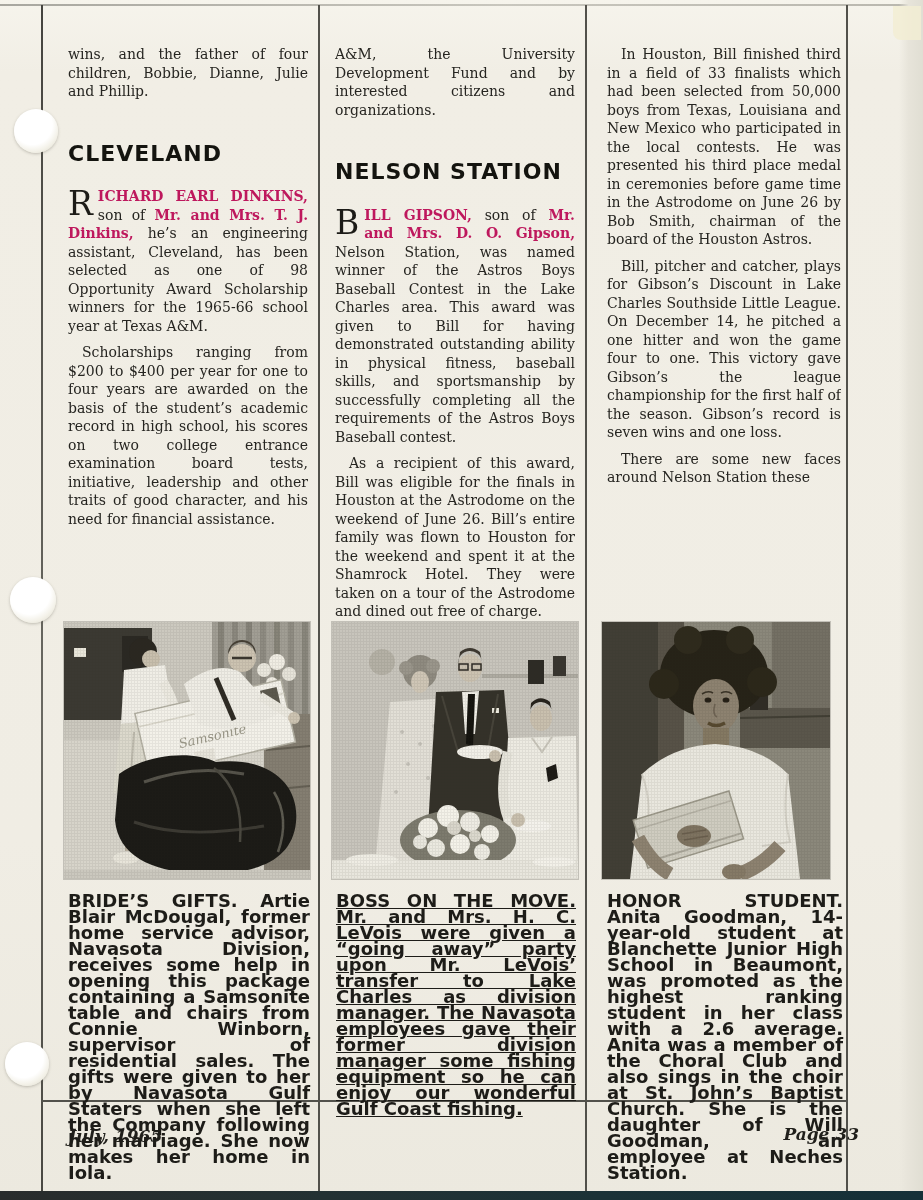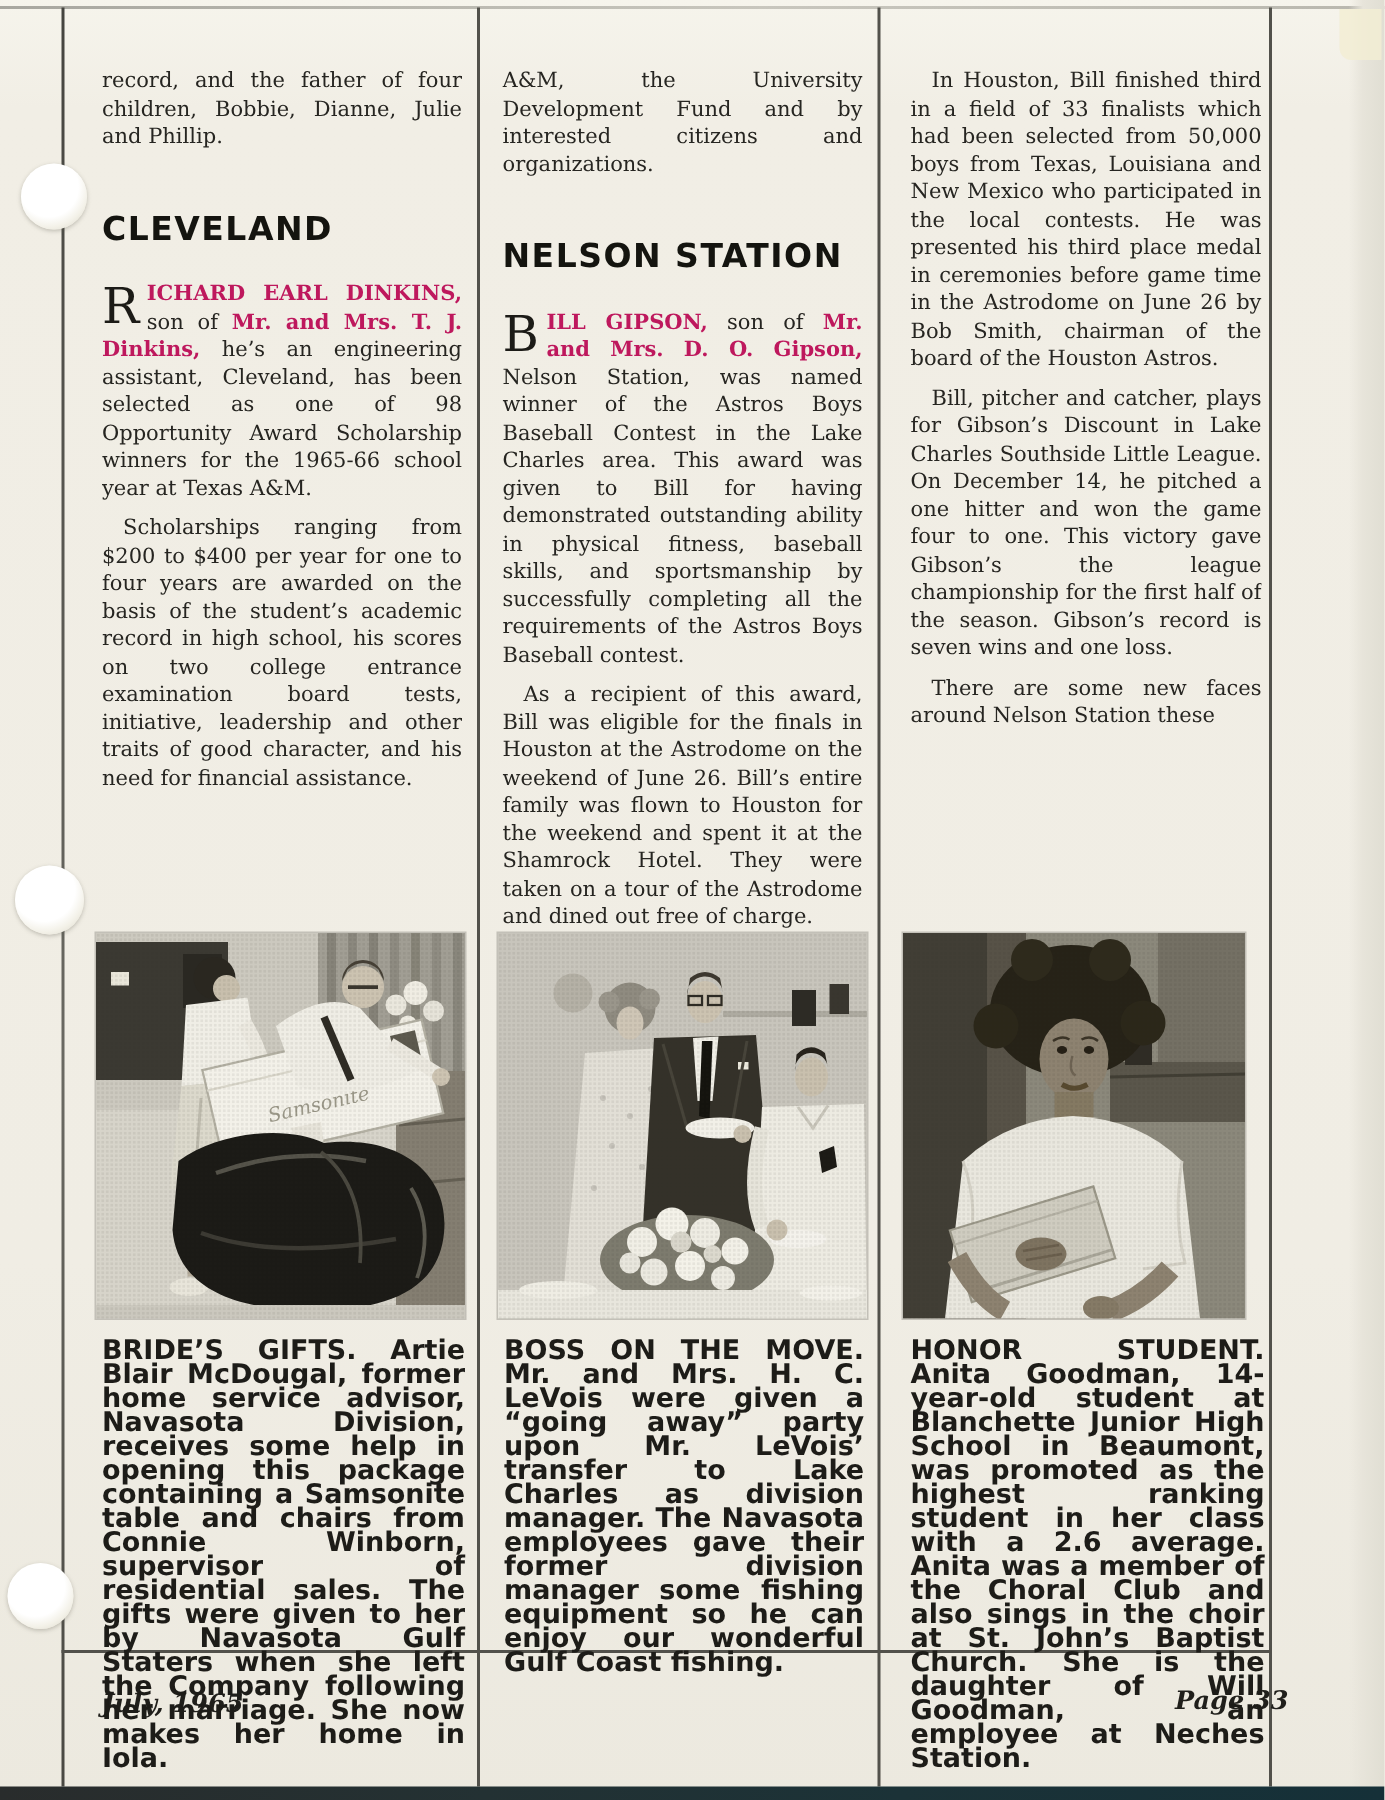"record, and the father of" p { text: record -> wins }
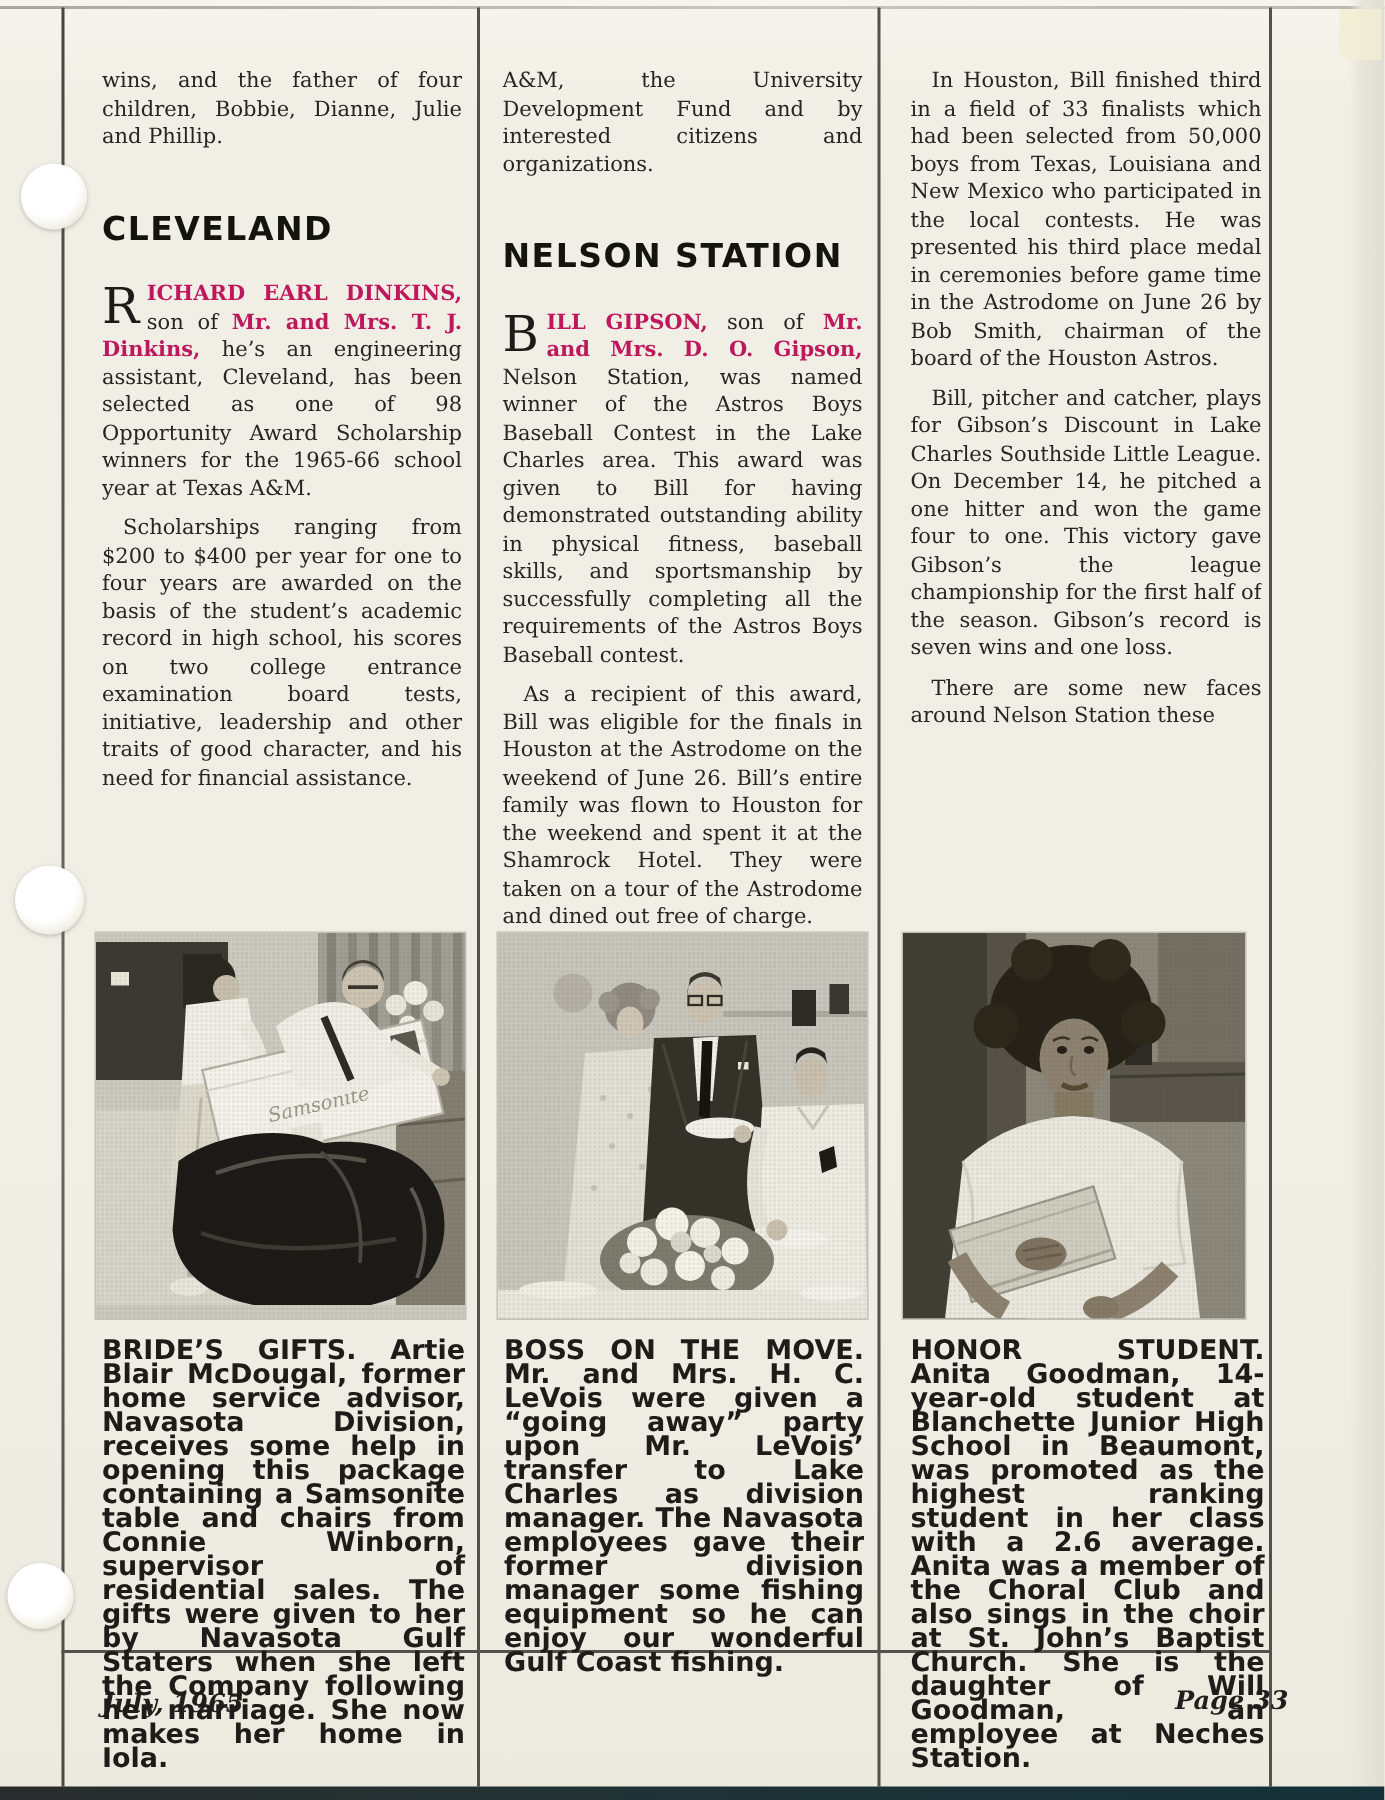"BOSS ON THE MOVE. Mr." .cap2 { text-decoration: none -> underline }
